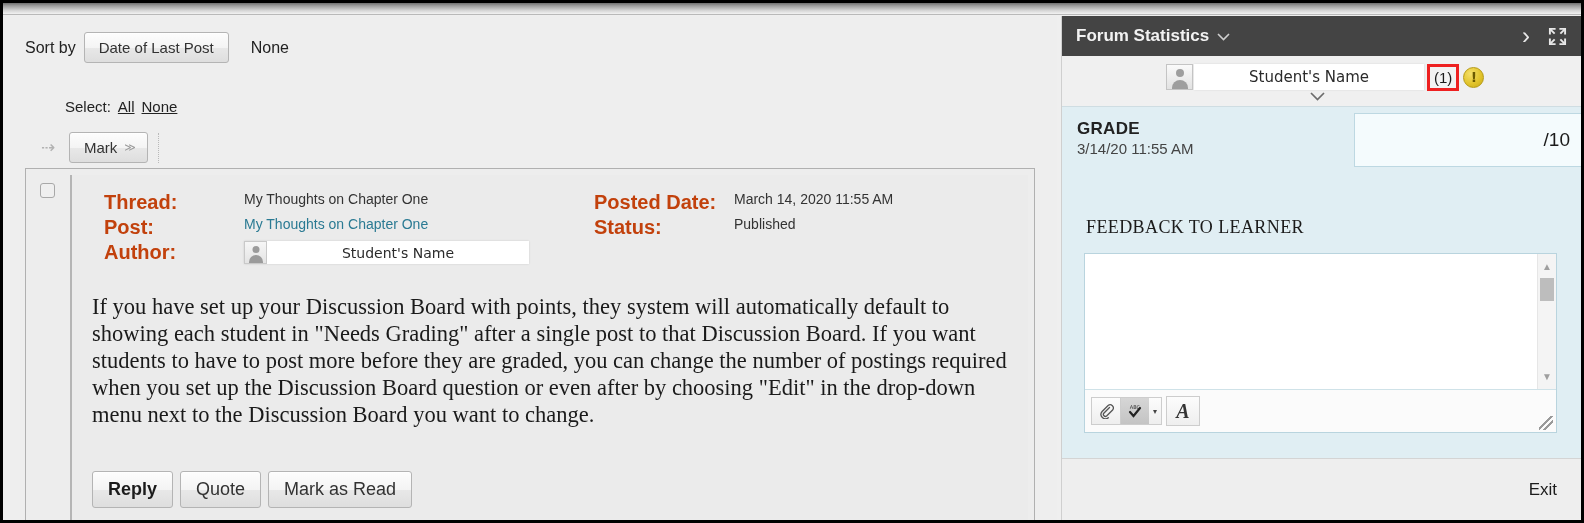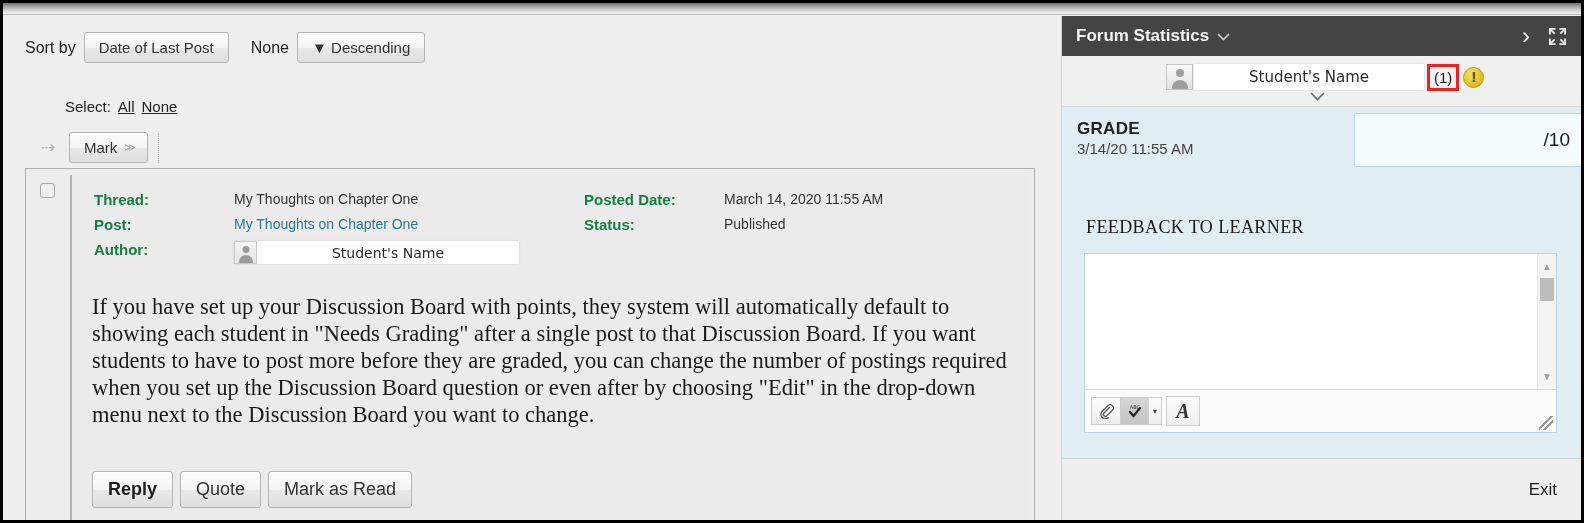"▼ Descending" button.btn { html: <button> <span>▼</span> <span>Descending</span> </button> -> none }
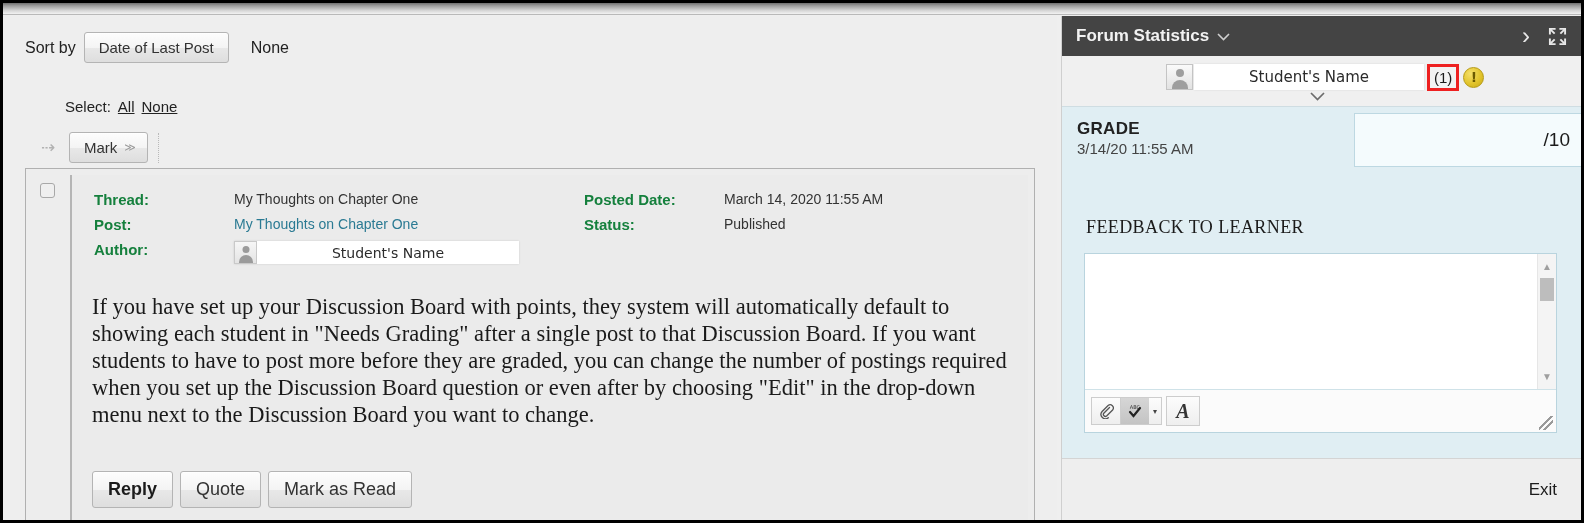"Thread:" .meta-k { color: #15803d -> #c2410c; font-size: 15px -> 20px; margin-left: none -> 10px }
